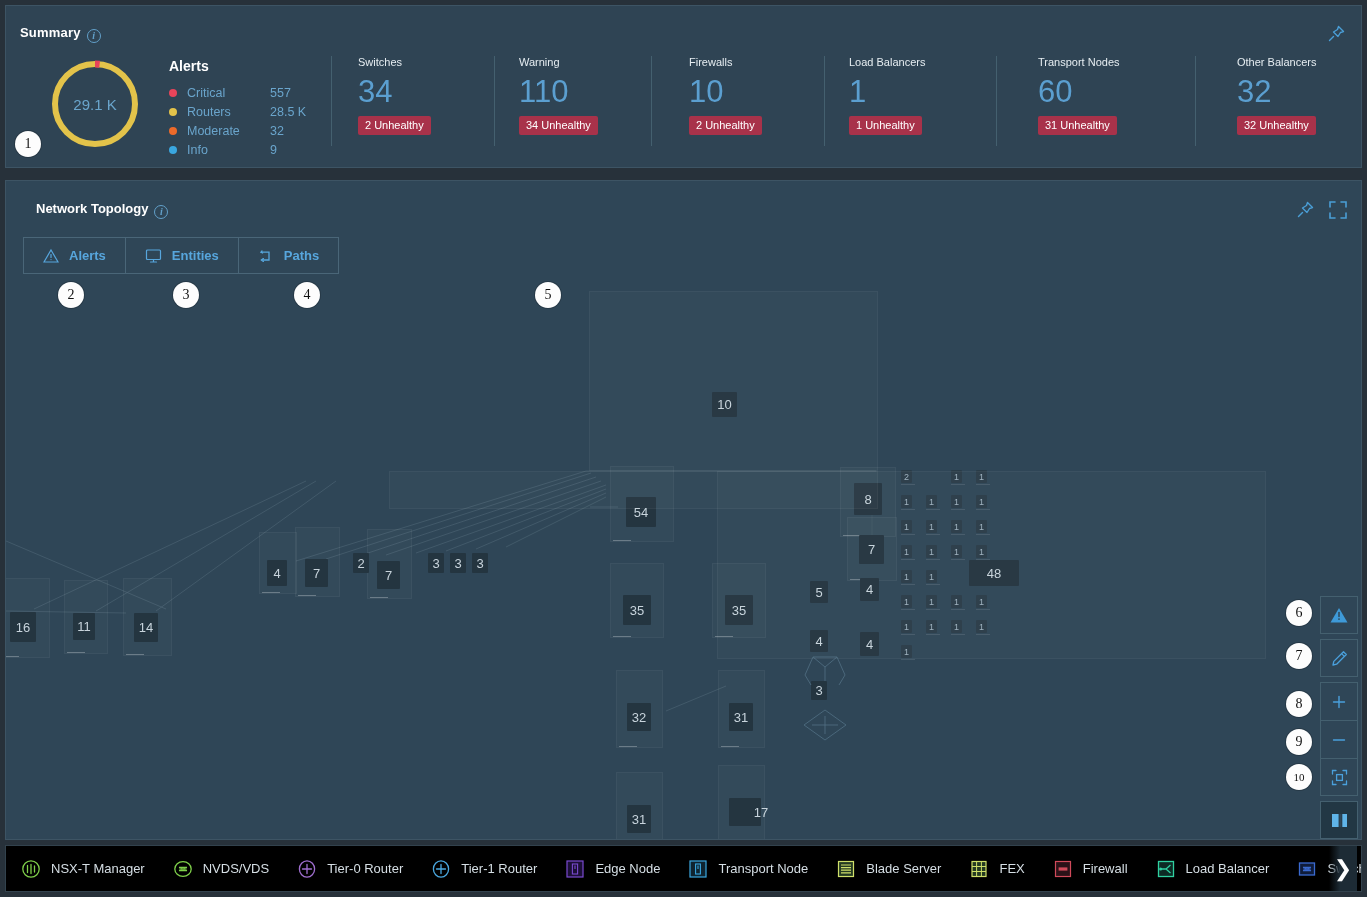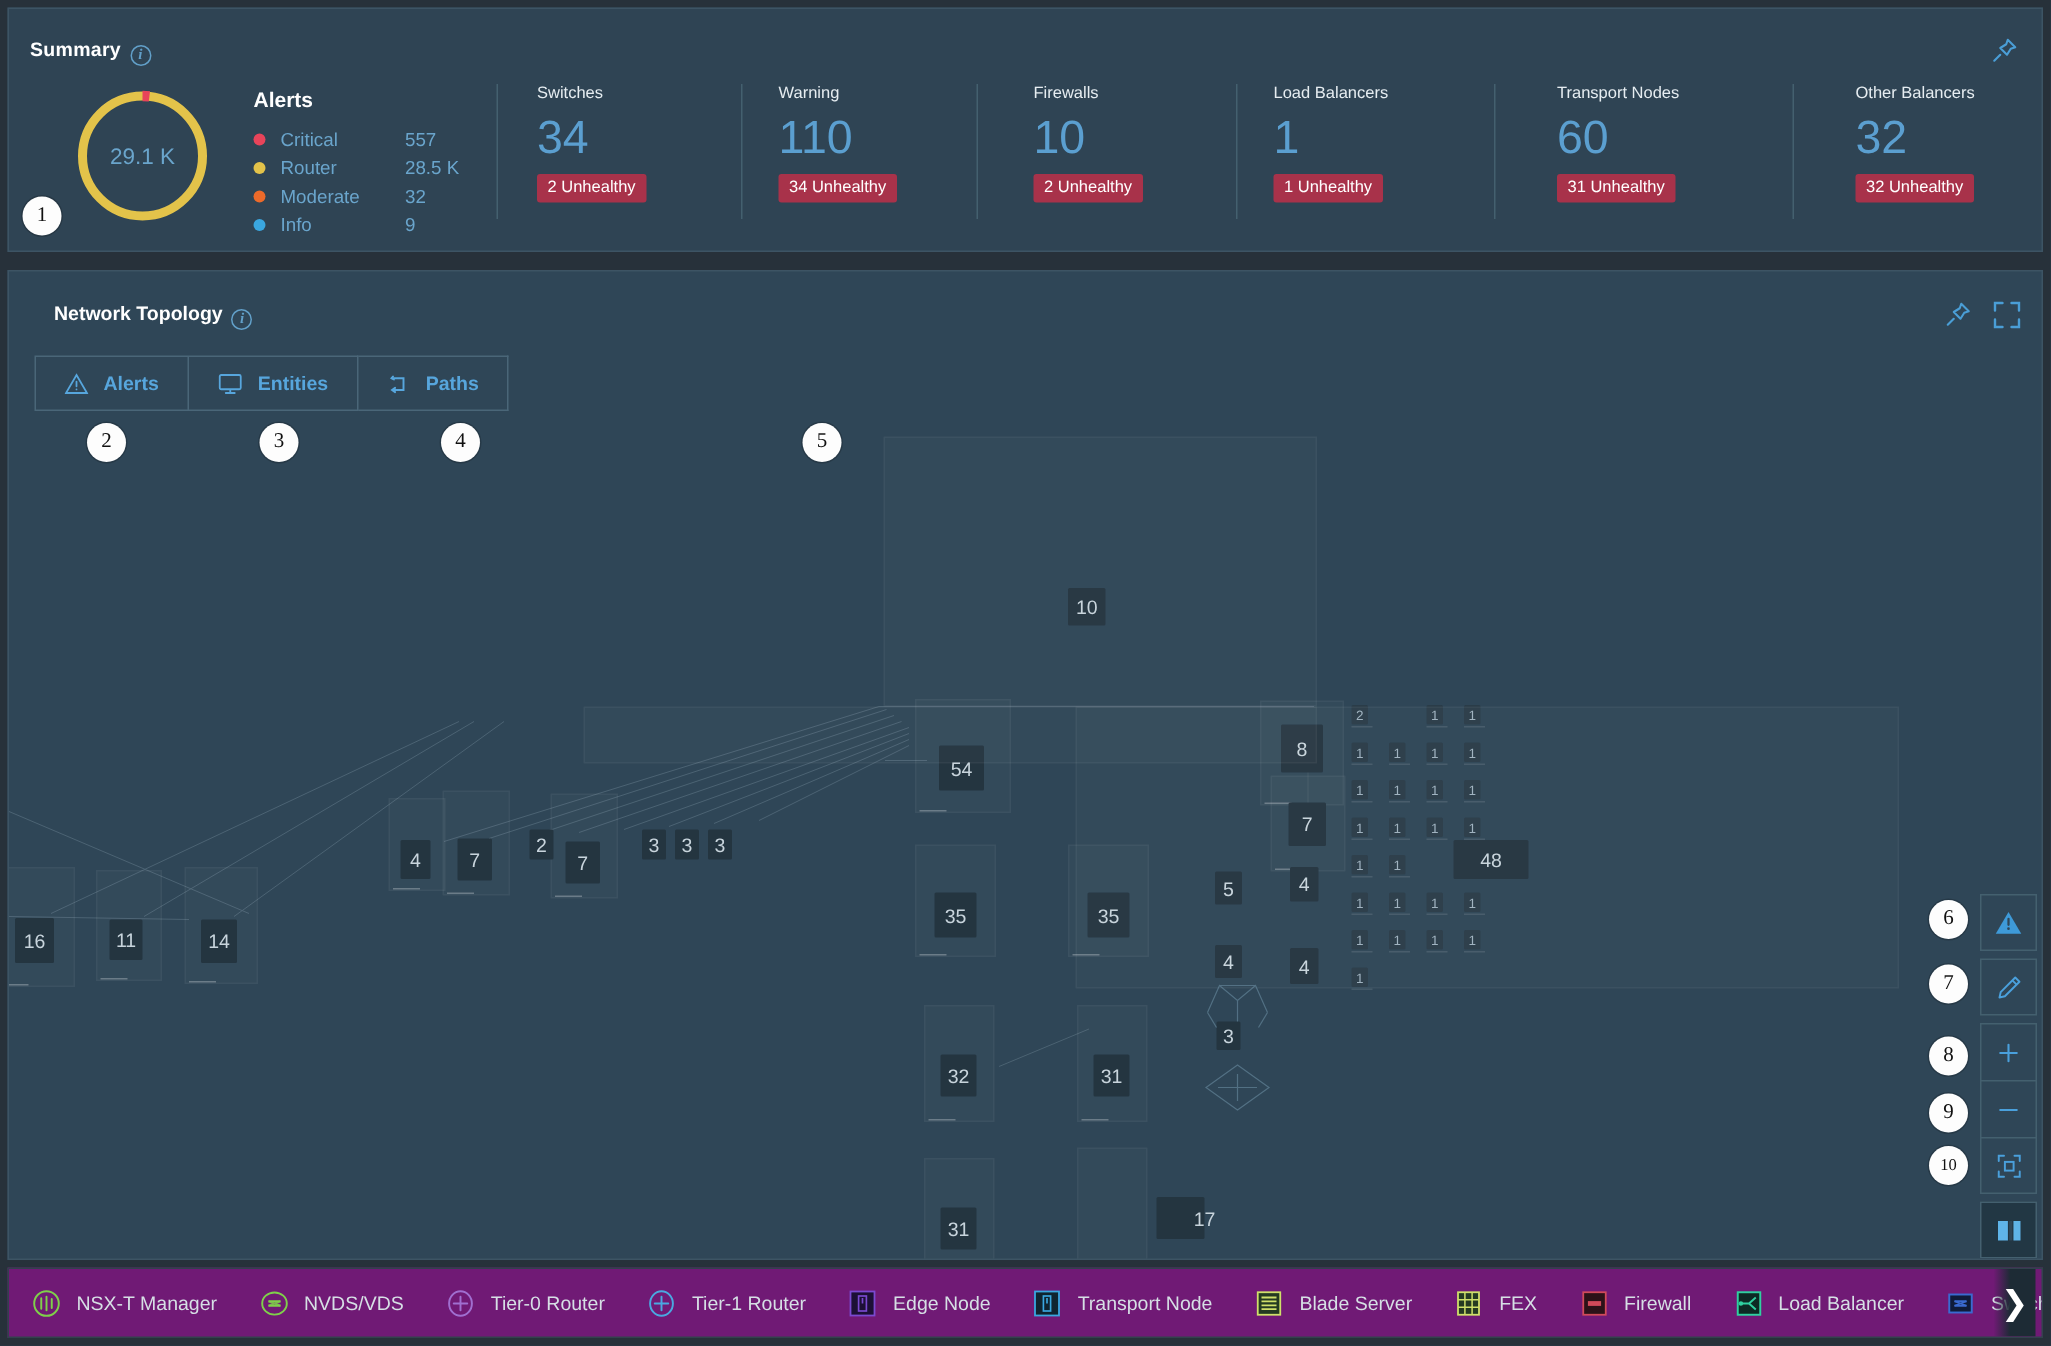"Router" span.alert-name { text: Router -> Routers }
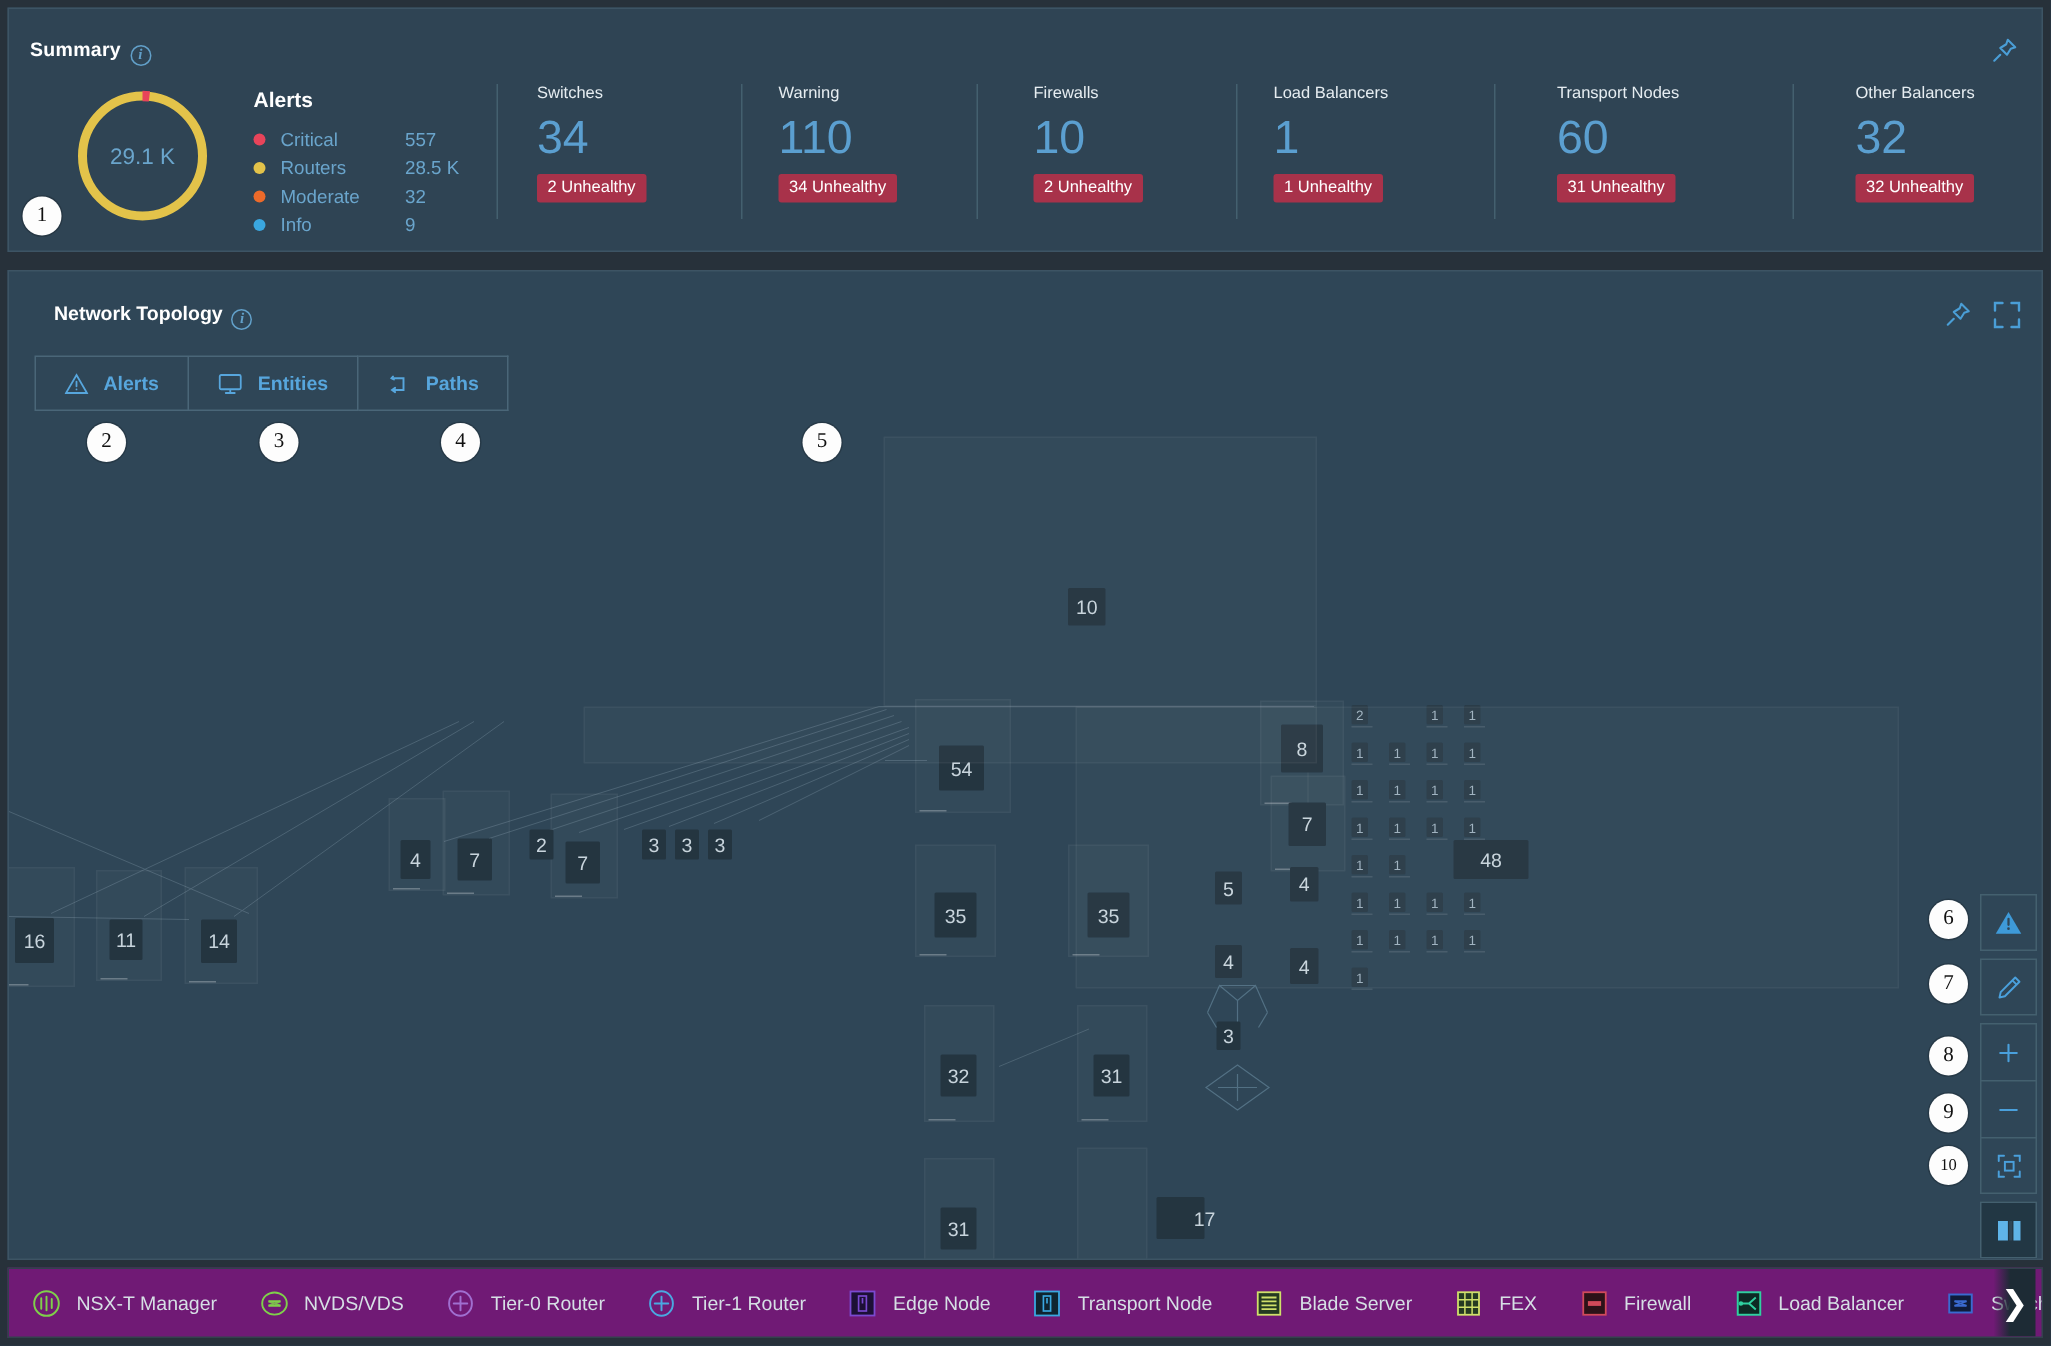"17" div.nbadge { left: 765px -> 723px }
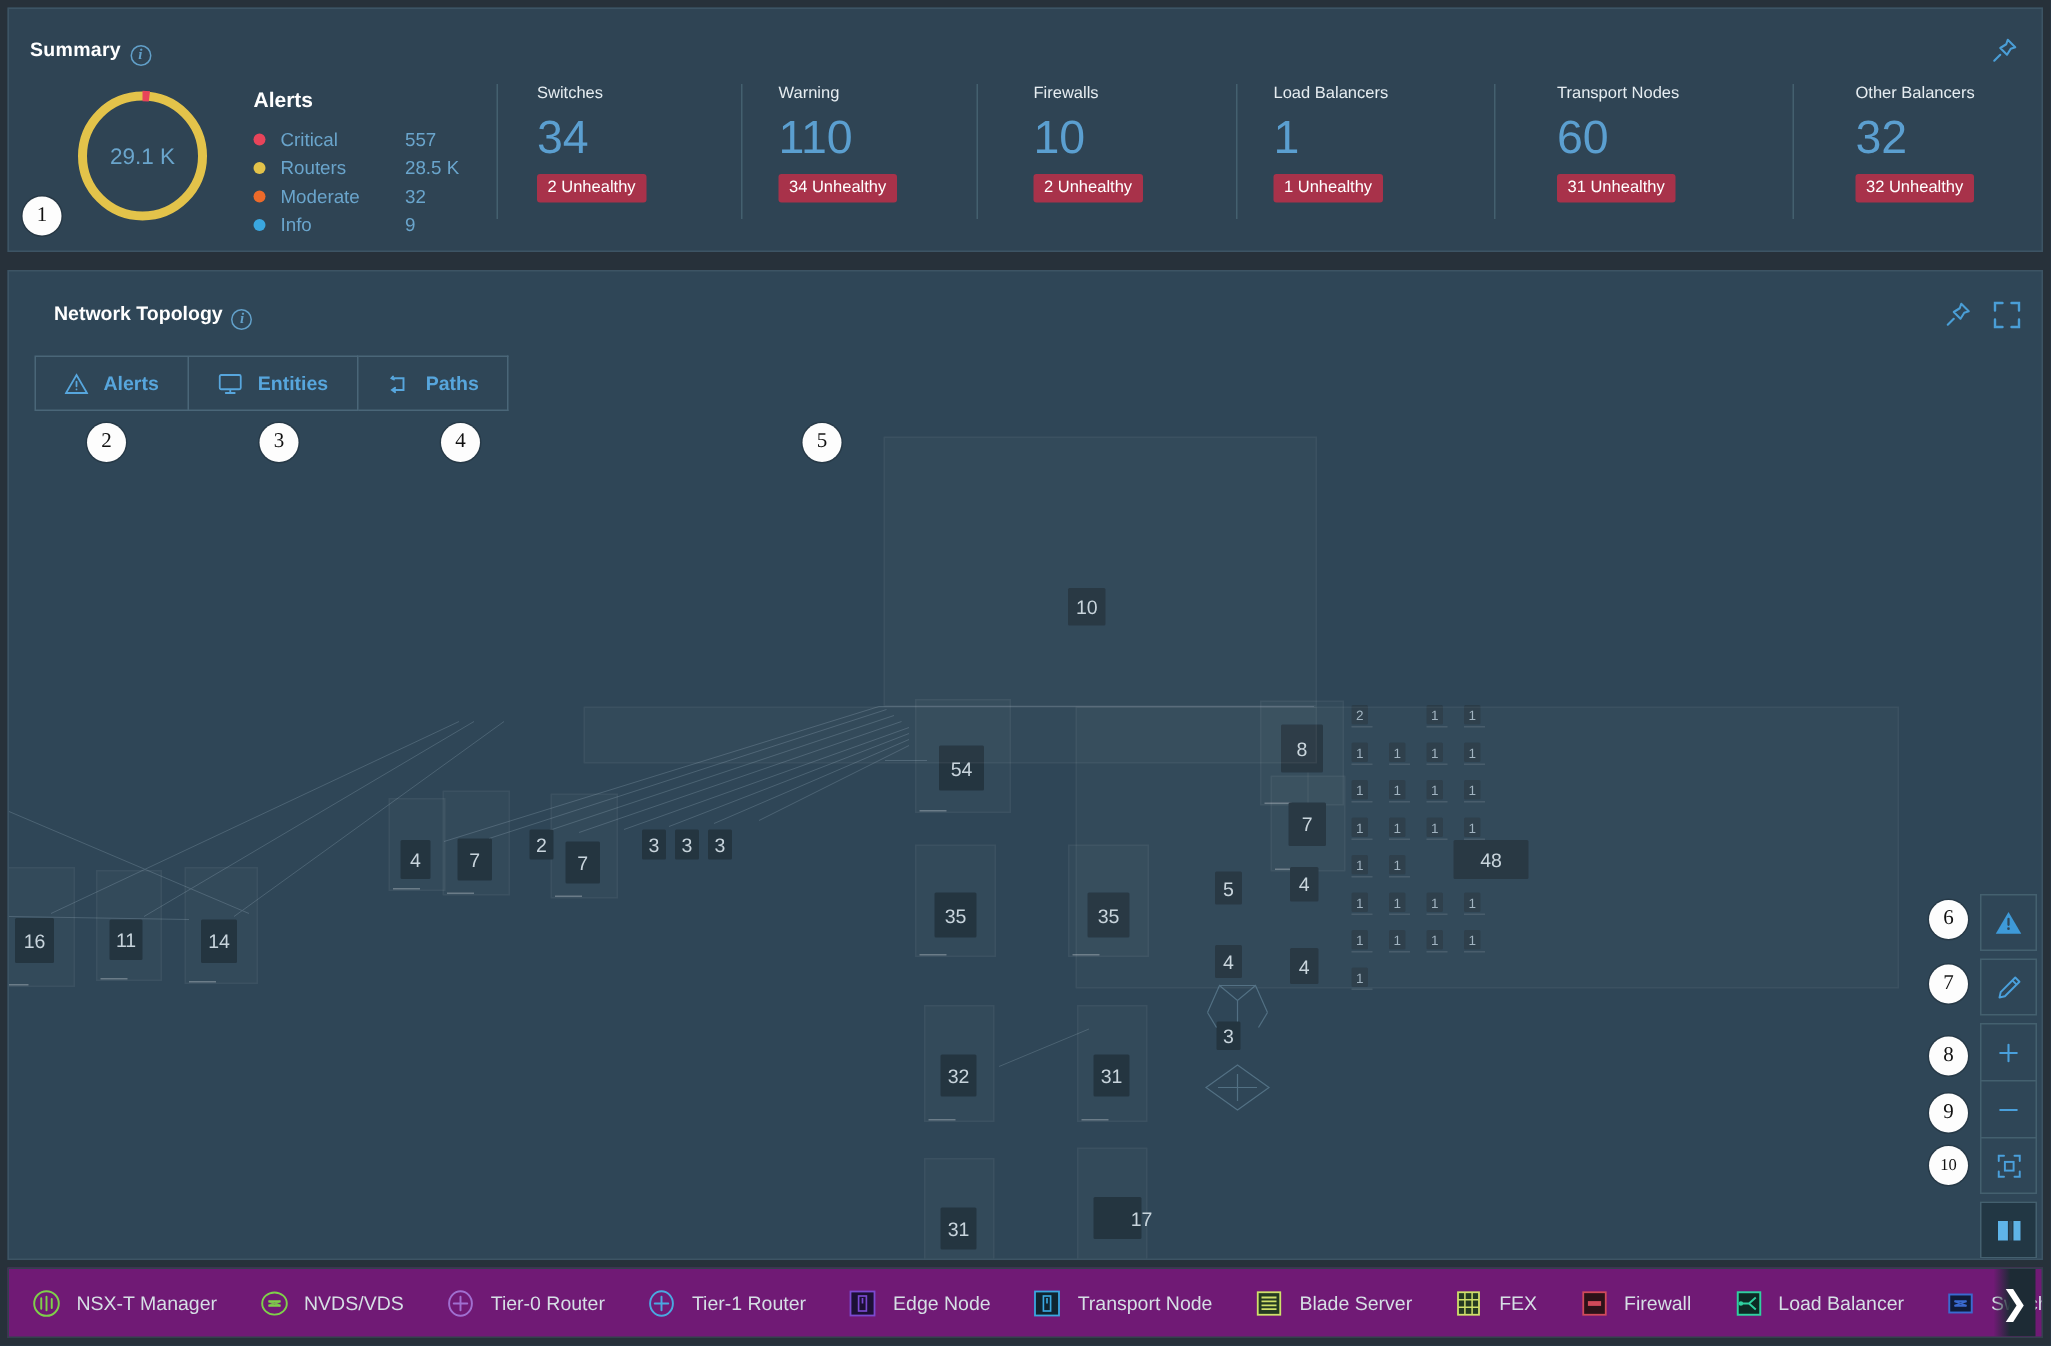"NSX-T Manager" .legend { background: #701a75 -> #000000 }
